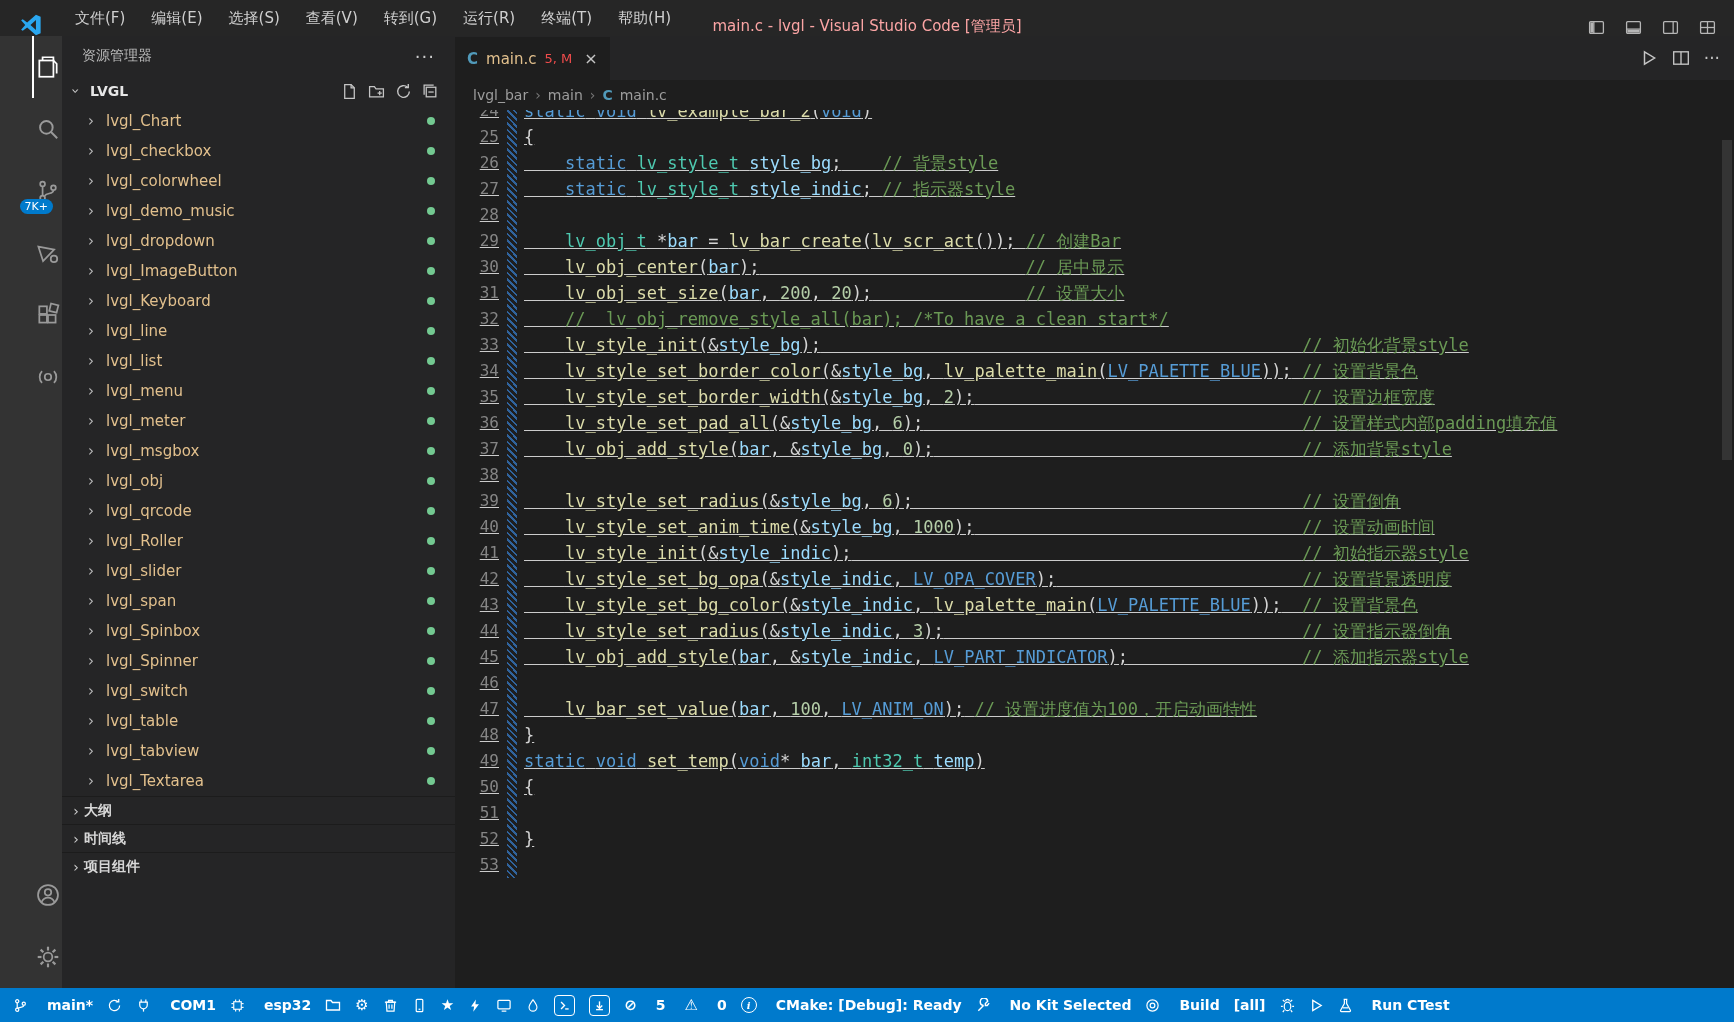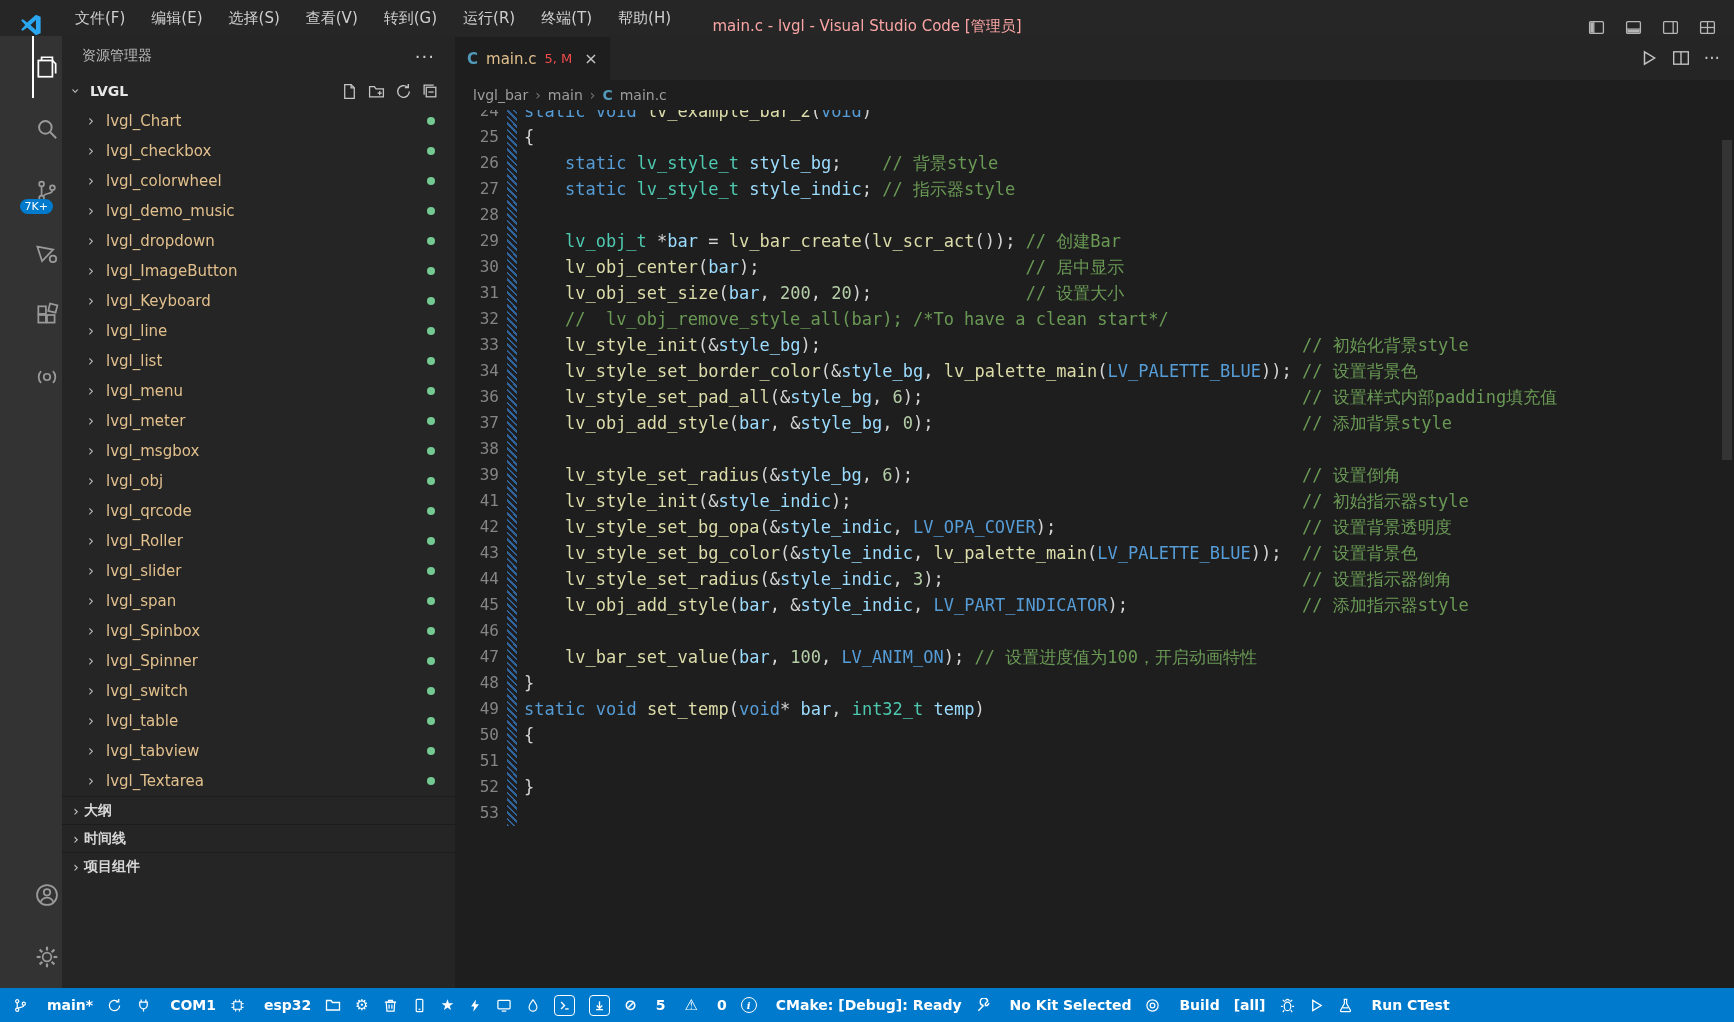"24" .code-row { text-decoration: none -> underline }
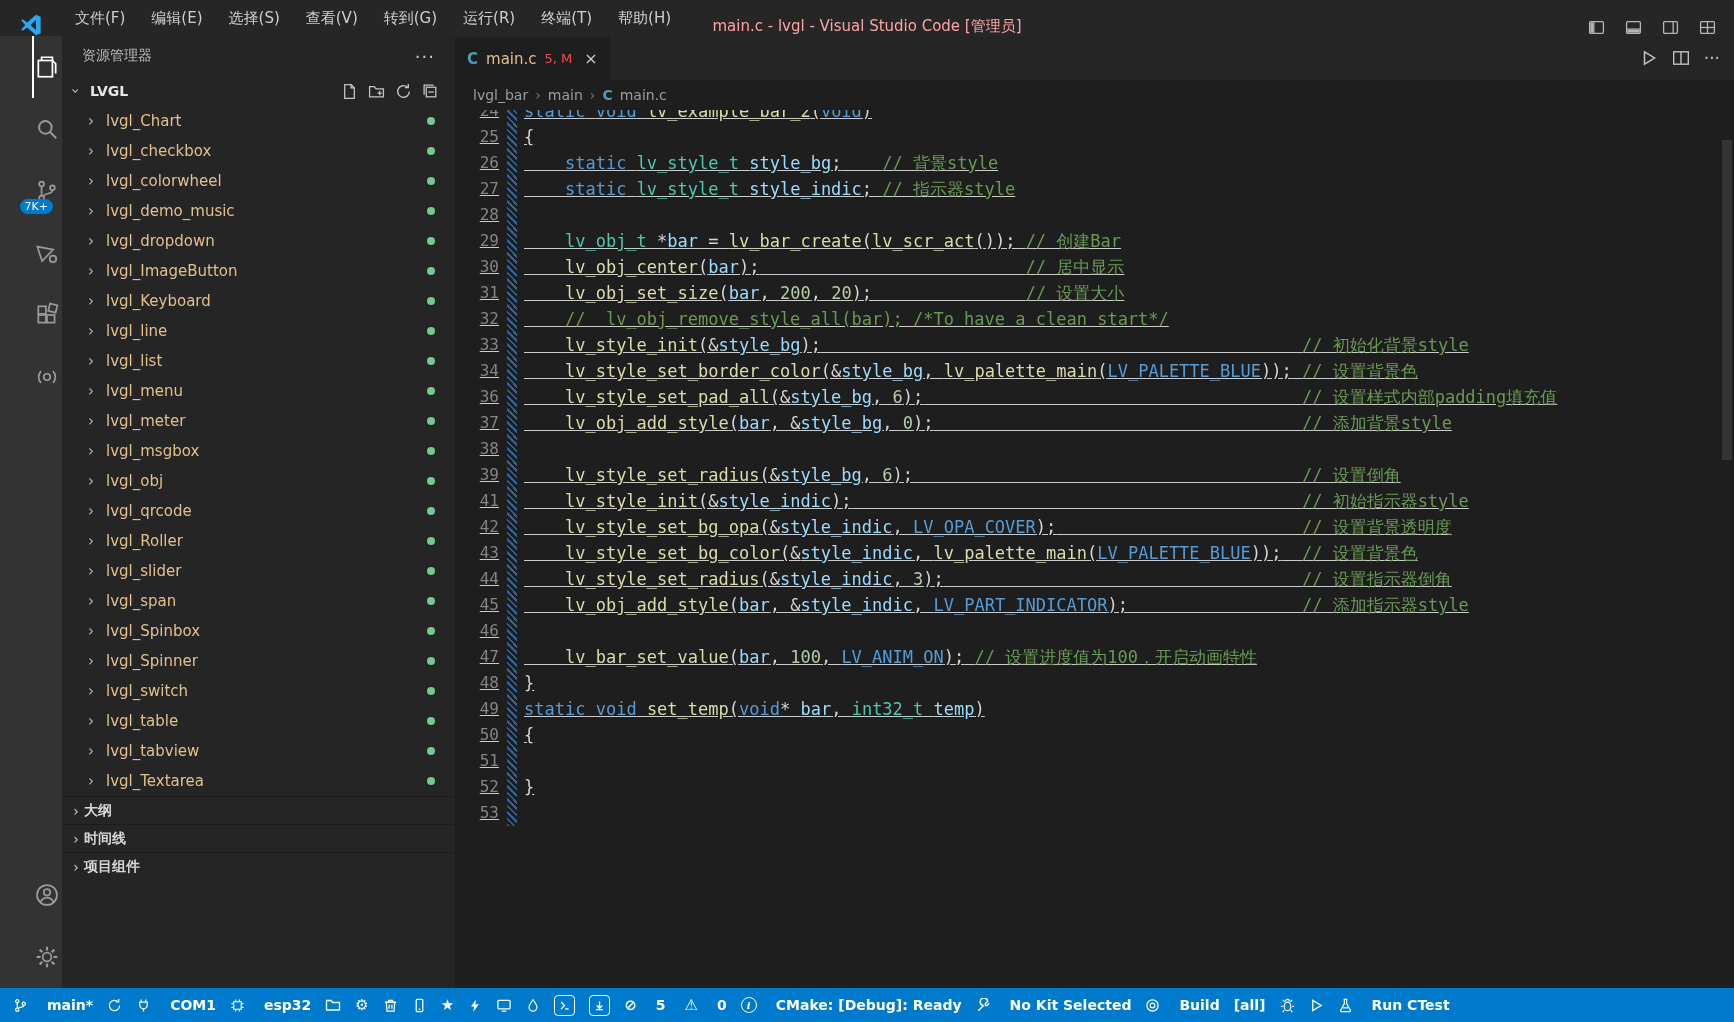"7K+" .act-item { justify-content: flex-start -> center }
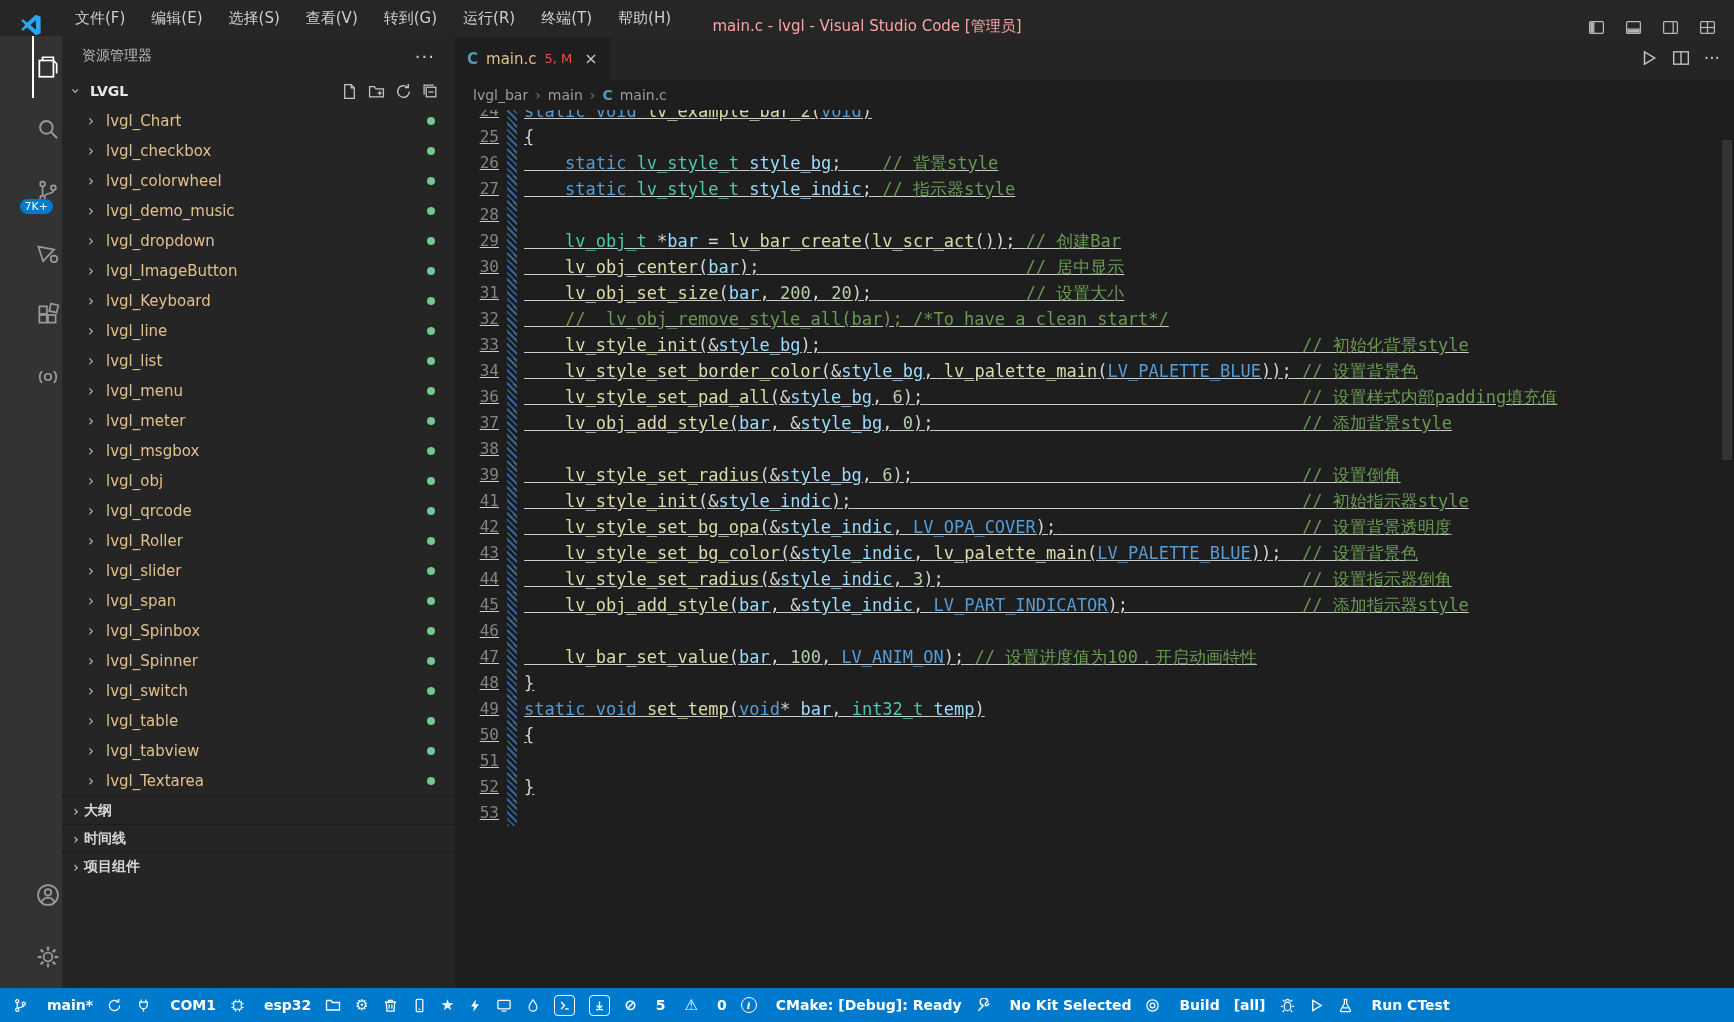"35" div.code-row { html: none -> <div> <span>35</span> <span></span> <span><span> </span><span>lv_style_set_border_width</span><span>(&amp;</span><span>style_bg</span><span>, </span><span>2</span><span>);</span><span> </span><span>// 设置边框宽度</span></span> </div> }
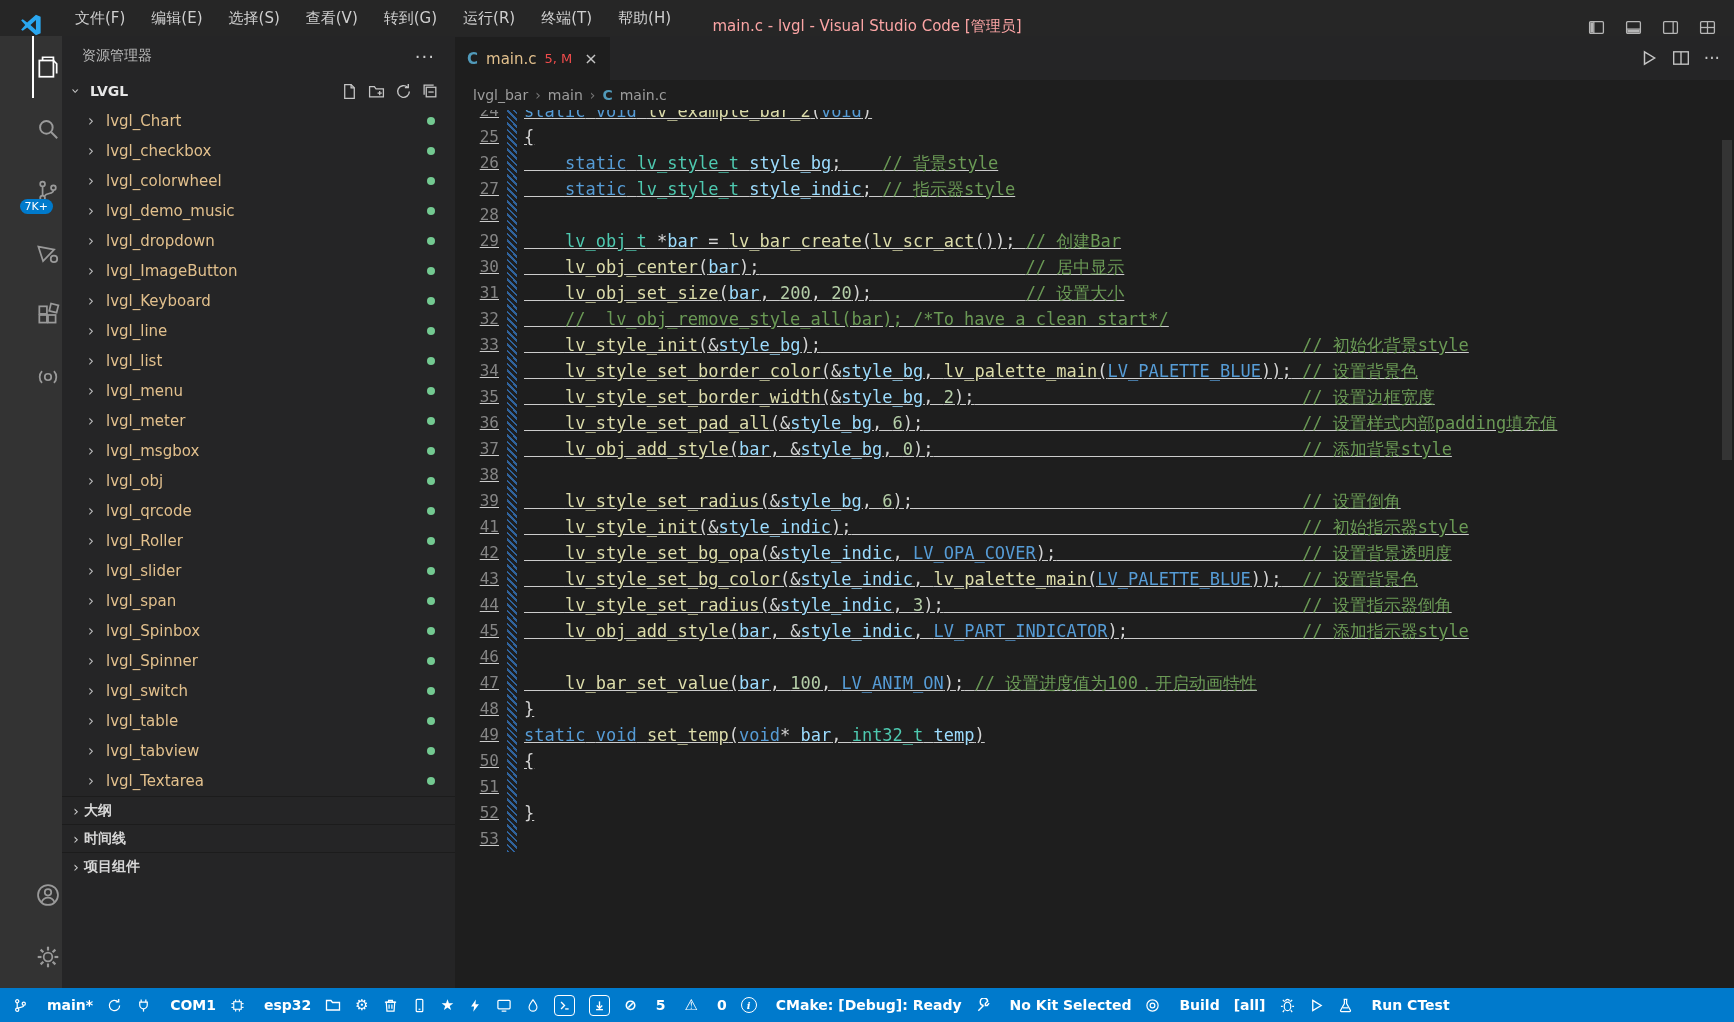"40" div.code-row { html: none -> <div> <span>40</span> <span></span> <span><span> </span><span>lv_style_set_anim_time</span><span>(&amp;</span><span>style_bg</span><span>, </span><span>1000</span><span>);</span><span> </span><span>// 设置动画时间</span></span> </div> }
